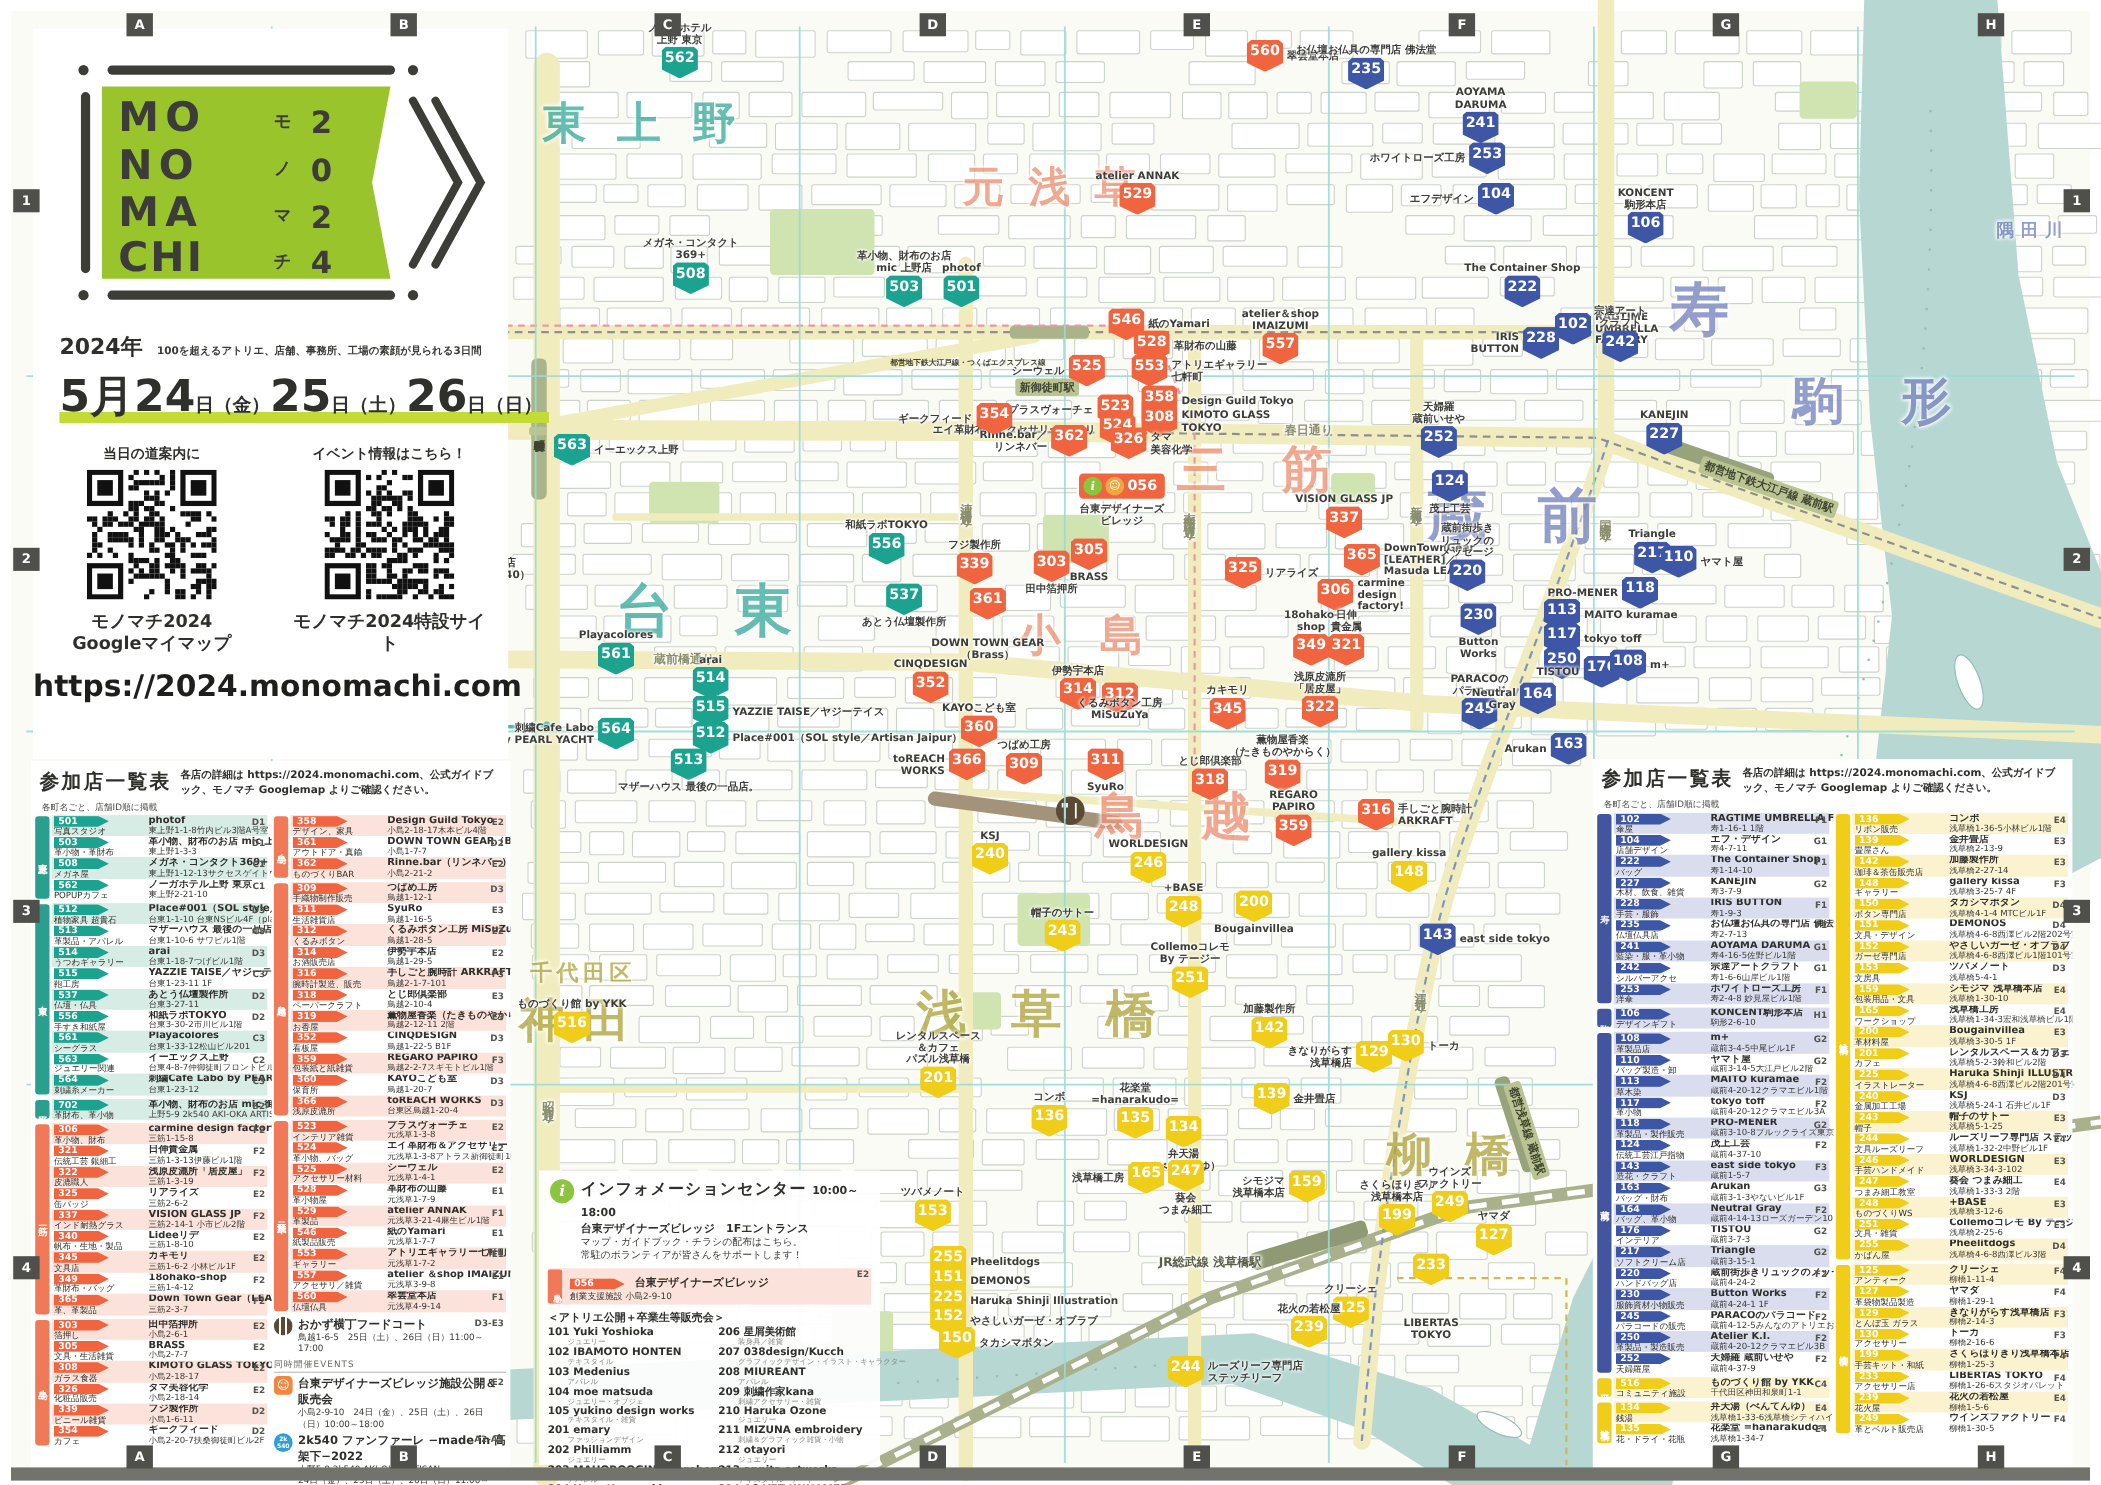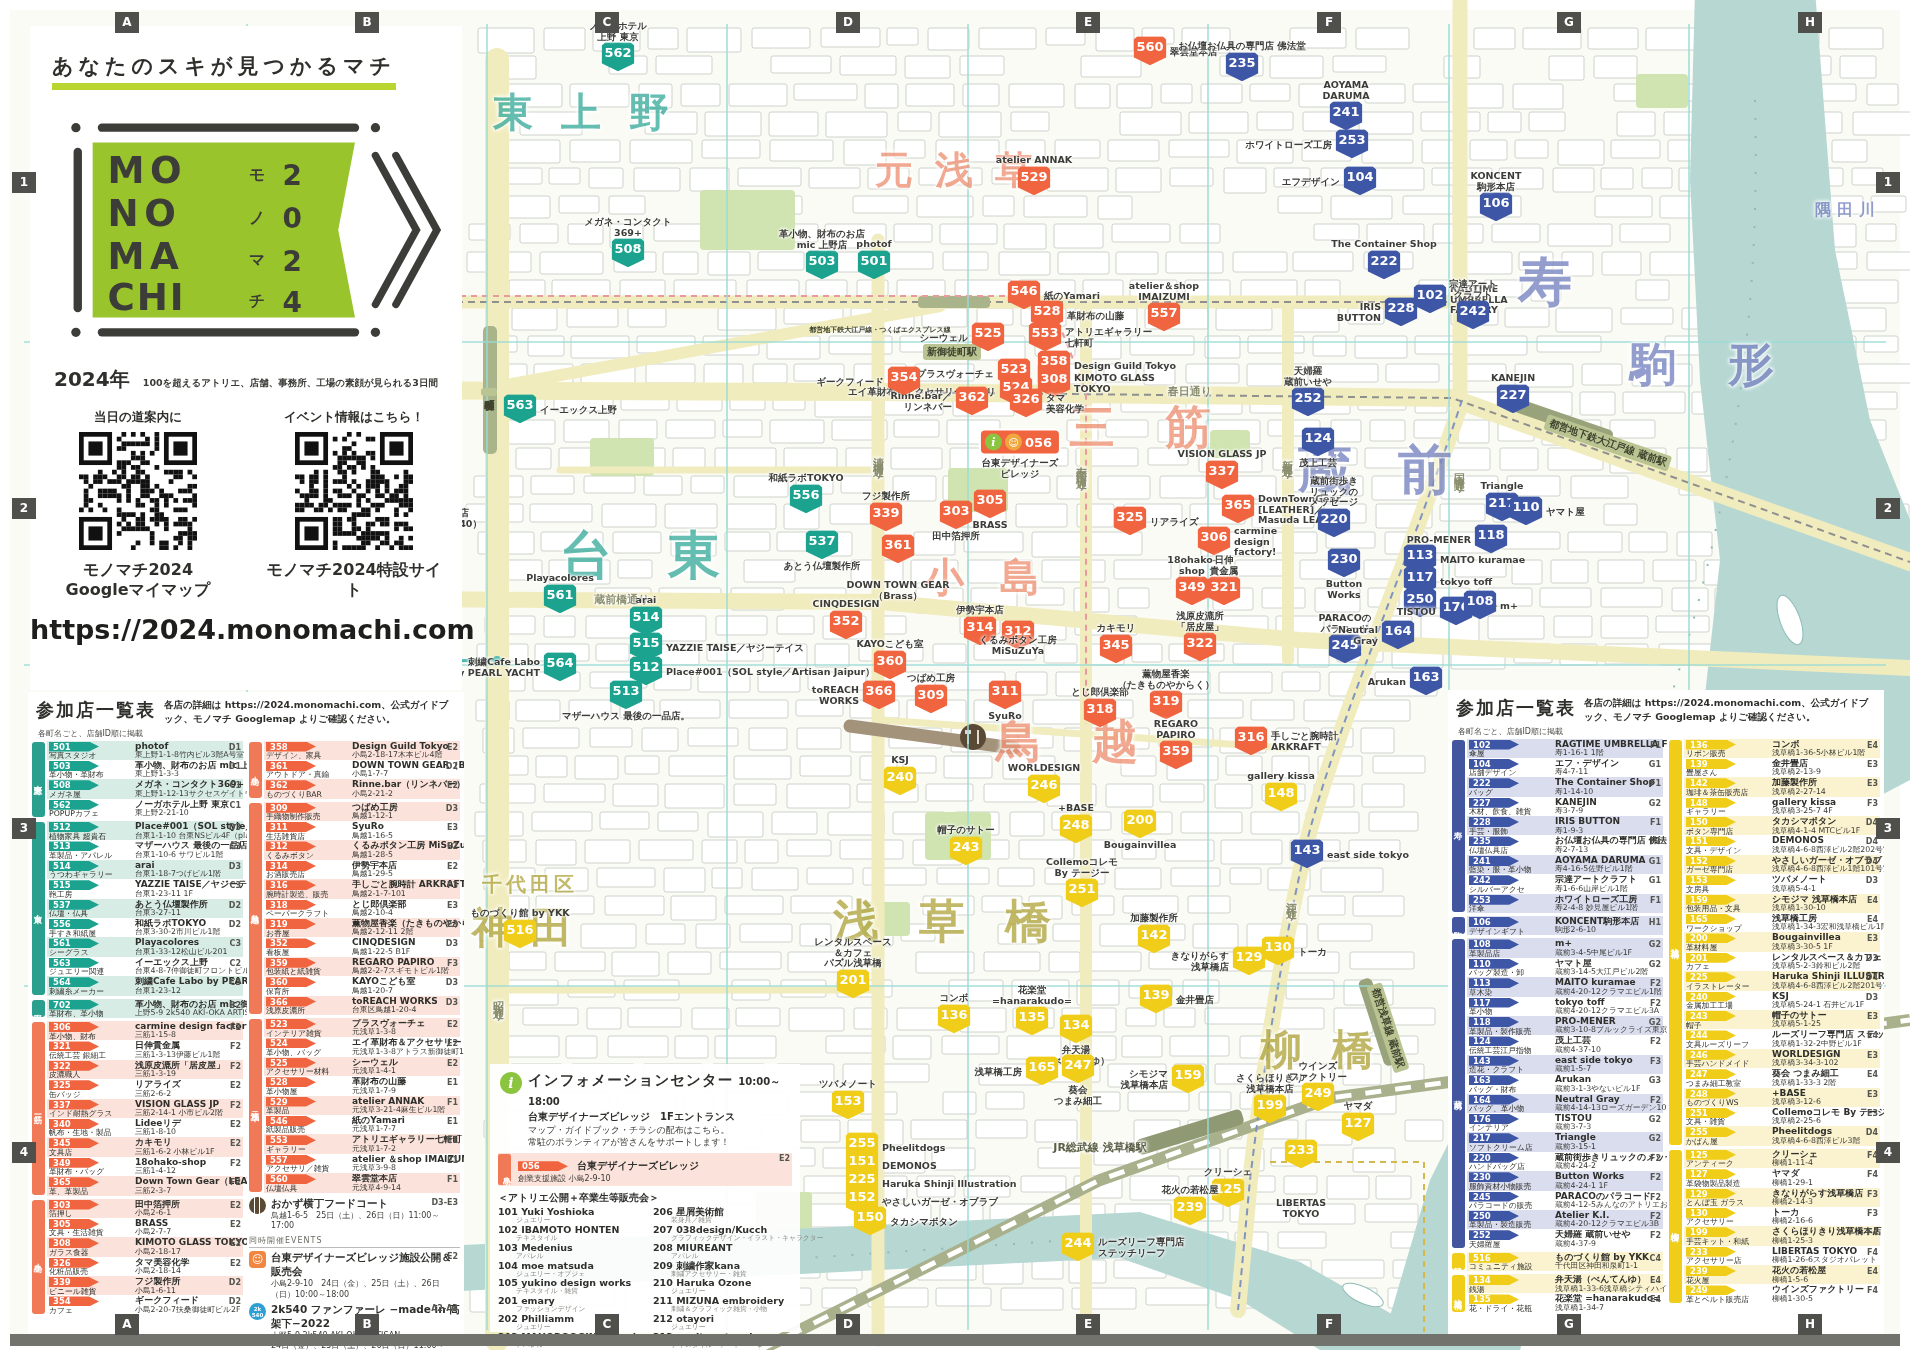"あなたのスキが見つかるマチ" span.tagline { html: <span>あなたのスキが見つかるマチ</span> -> none }
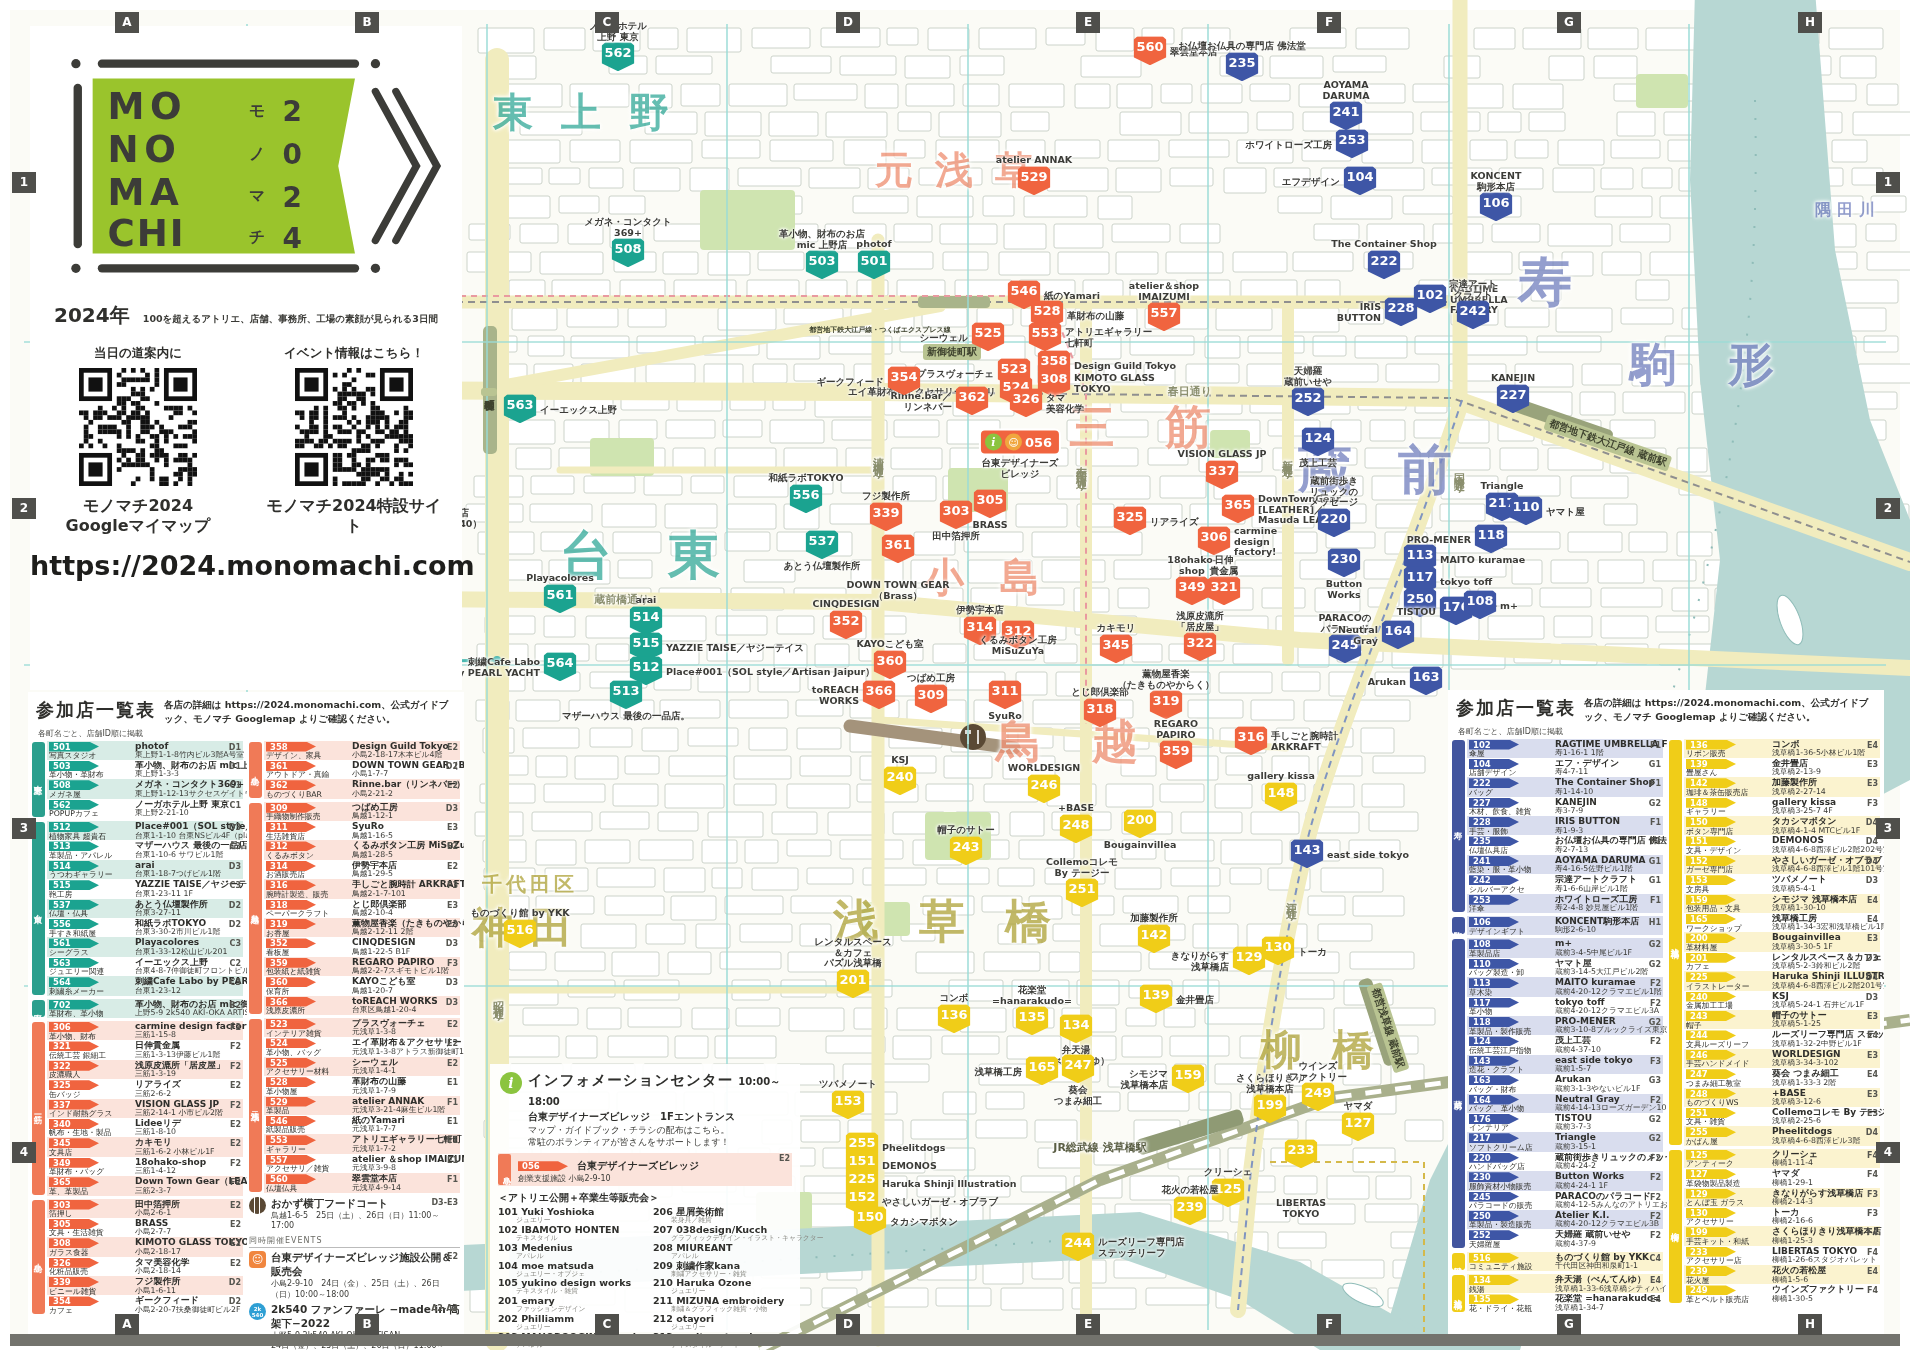"5月24日（金）25日（土）26日（日）" div.bigdates { html: none -> <div> <span>5月24</span><span>日（金）</span><span>25</span><span>日（土）</span><span>26</span><span>日（日）</span> </div> }
